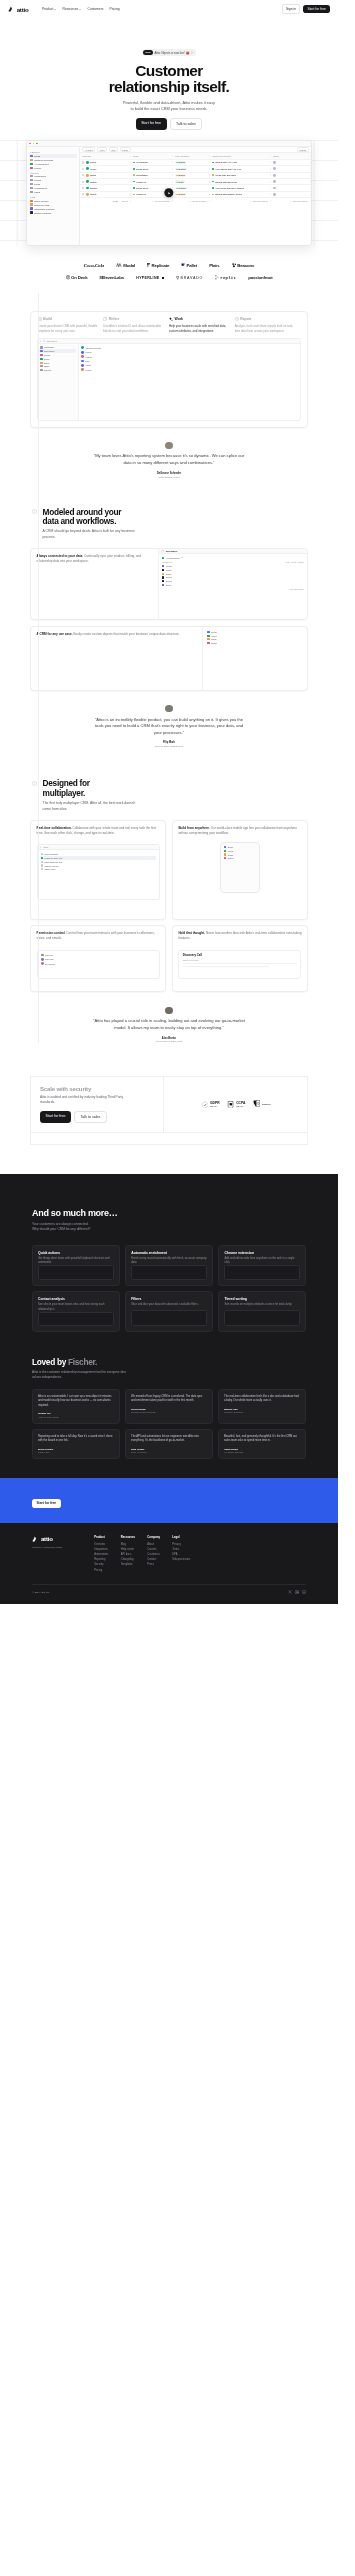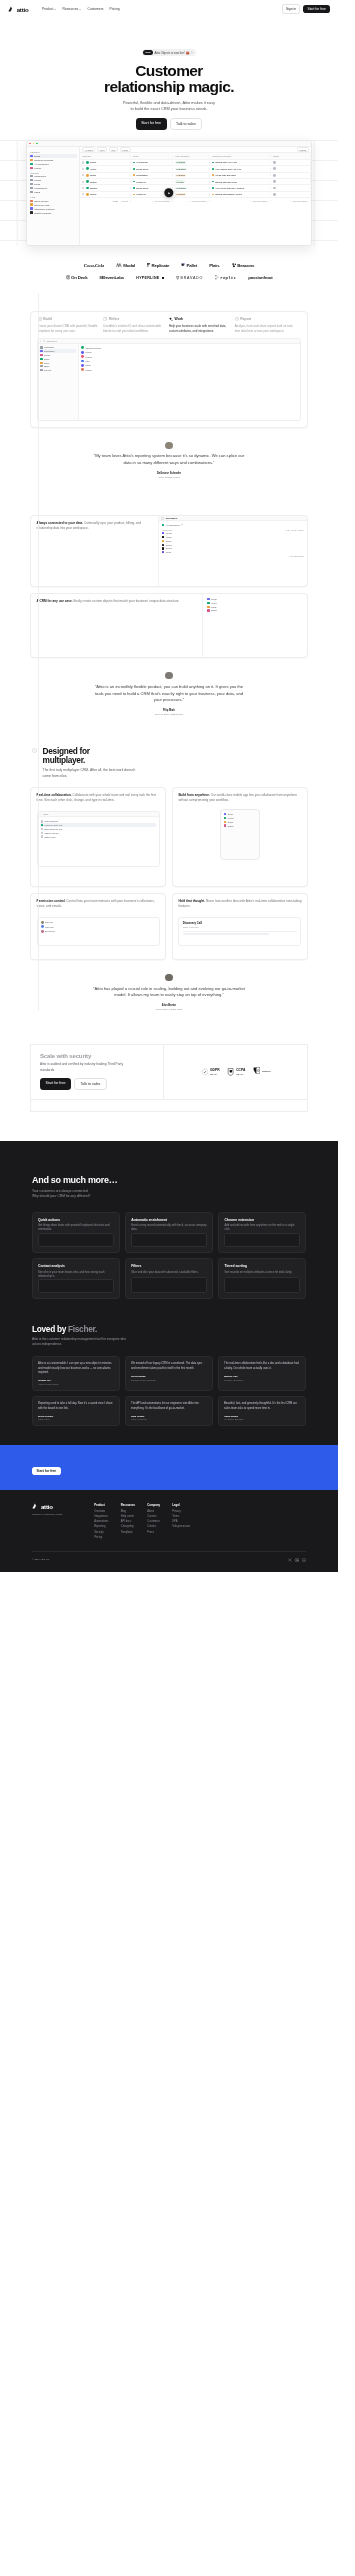"relationship magic." span { text: magic -> itself }
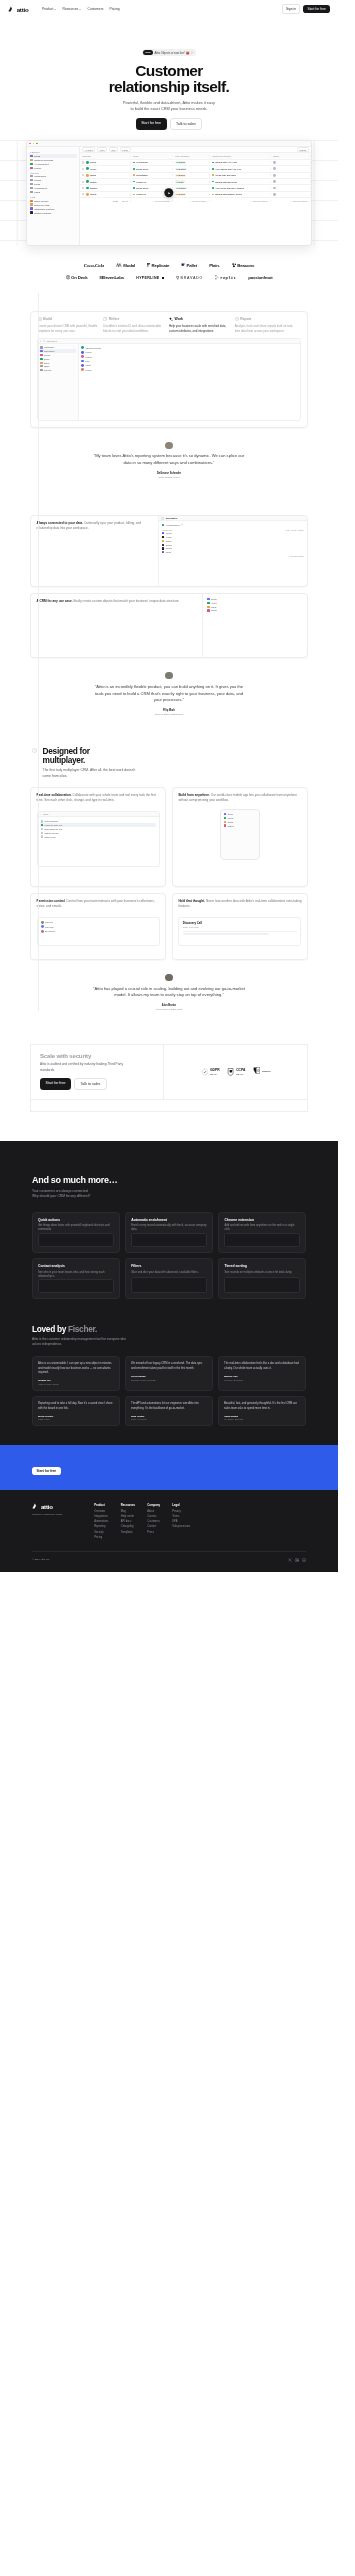"Modeled around your" div.sec-head { html: none -> <div> <svg> <path></path> <path></path> </svg> <div> <h2> <span>Modeled around your</span><br> <span>data and workflows.</span> </h2> <div>A CRM should go beyond deals. Attio is built for any business process.</div> </div> </div> }
